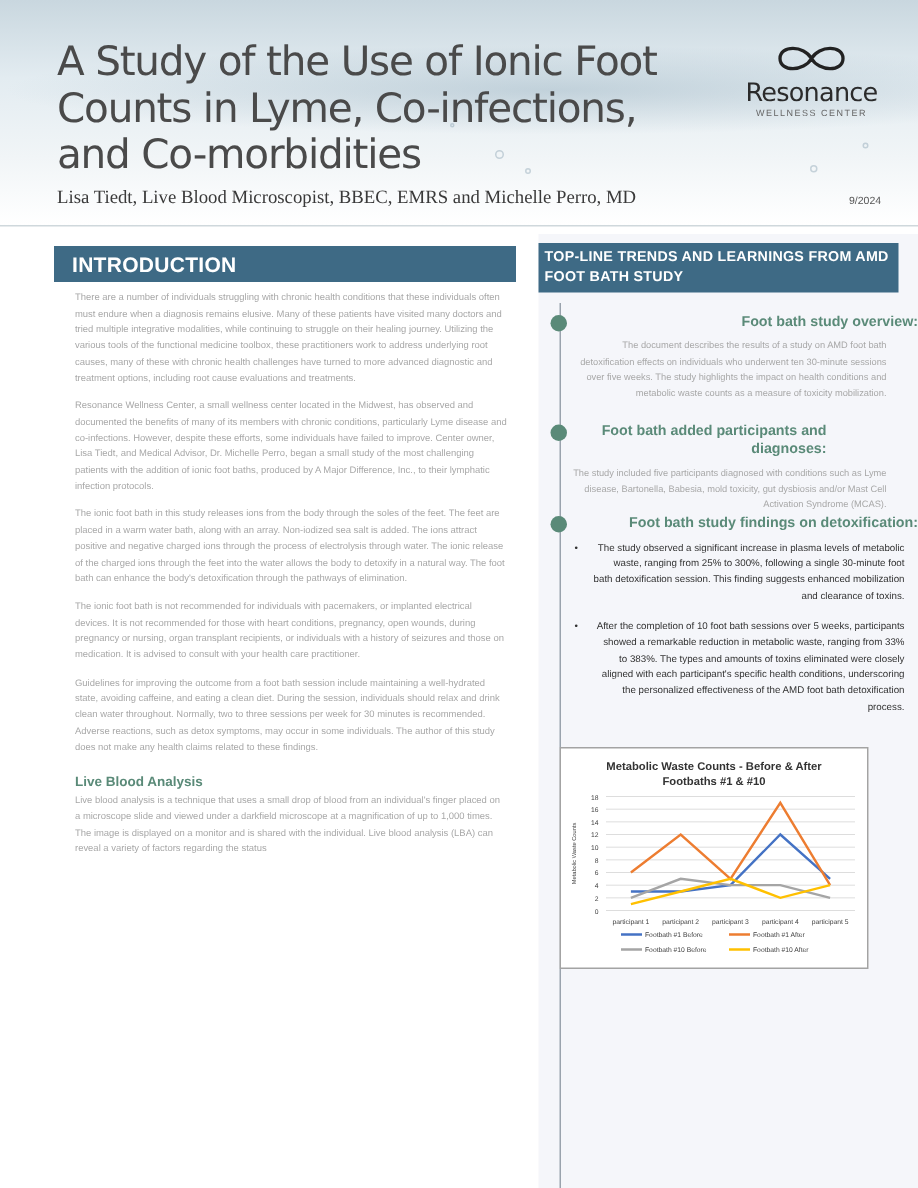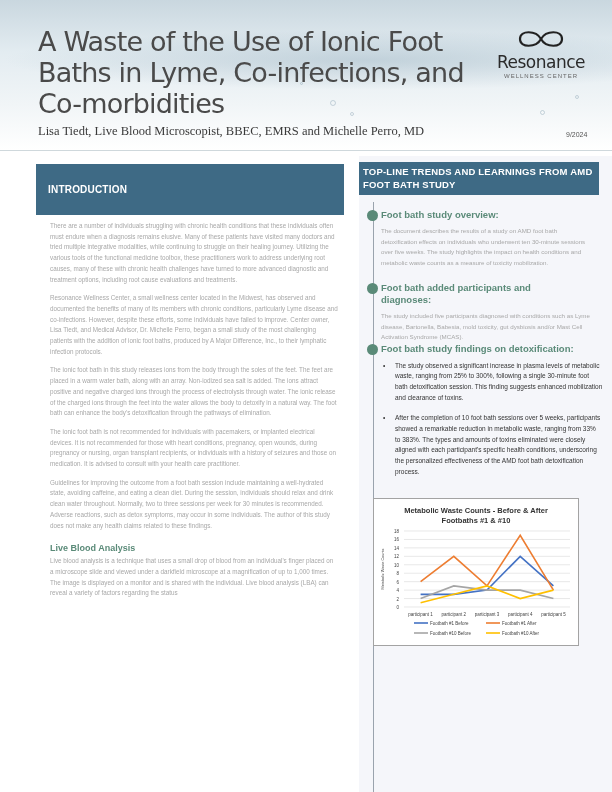"A Waste of the Use" div.title { text: Waste of the Use of Ionic Foot Baths -> Study of the Use of Ionic Foot Counts }
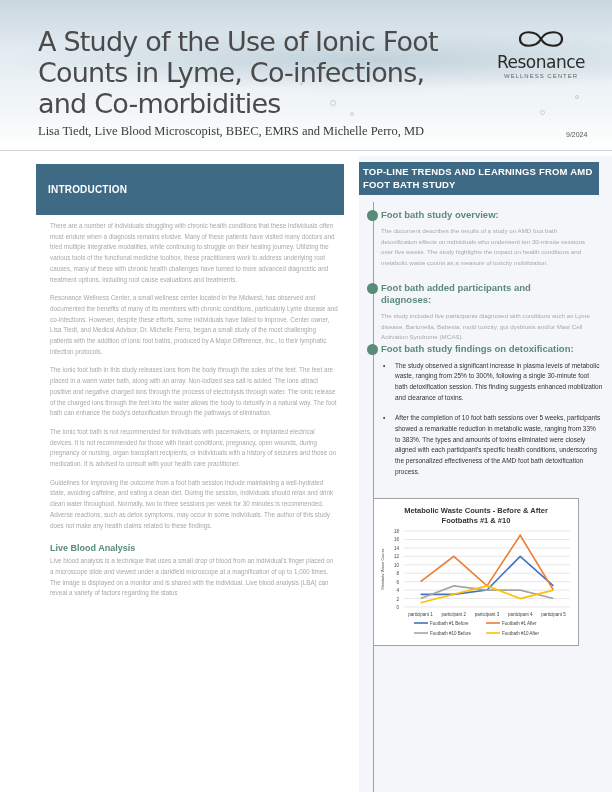"INTRODUCTION" .sec-head { font-size: 10px -> 14px; padding: 20px 12px -> 4px 12px }
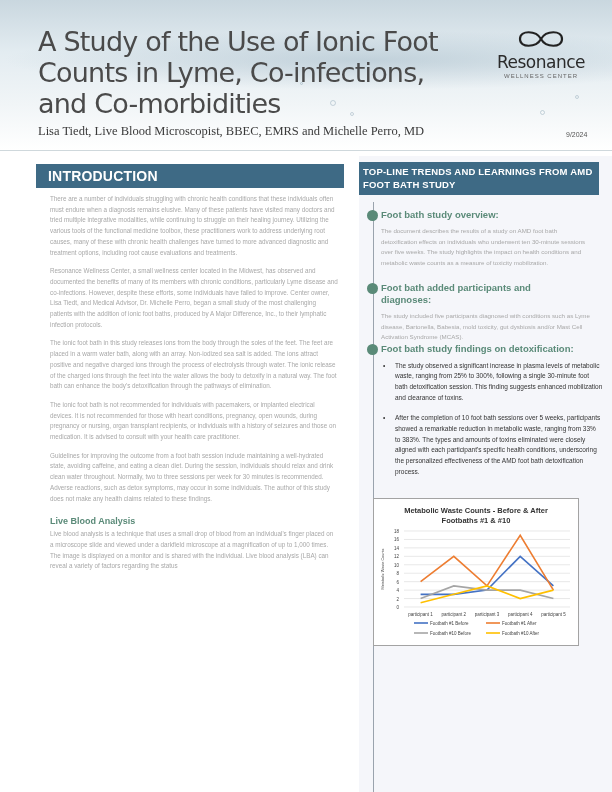"Foot bath study overview:" .item { text-align: none -> right }
